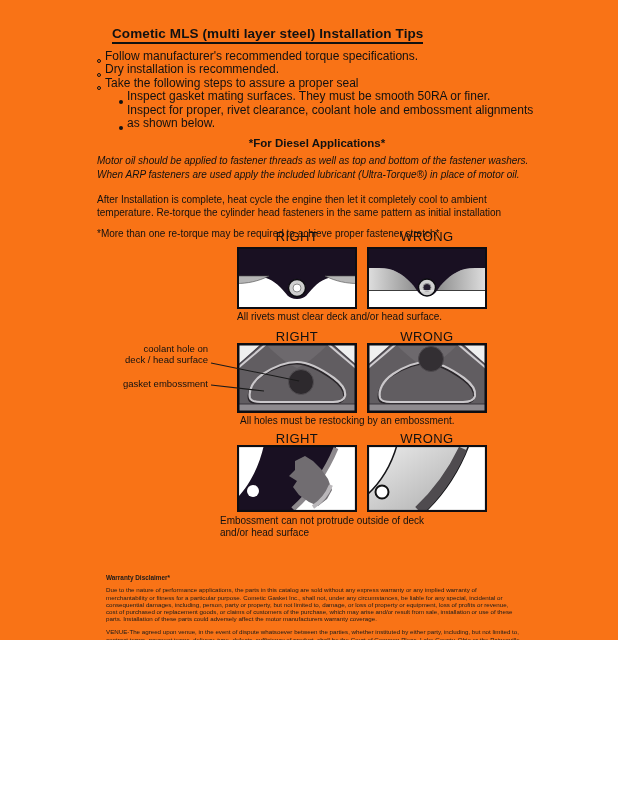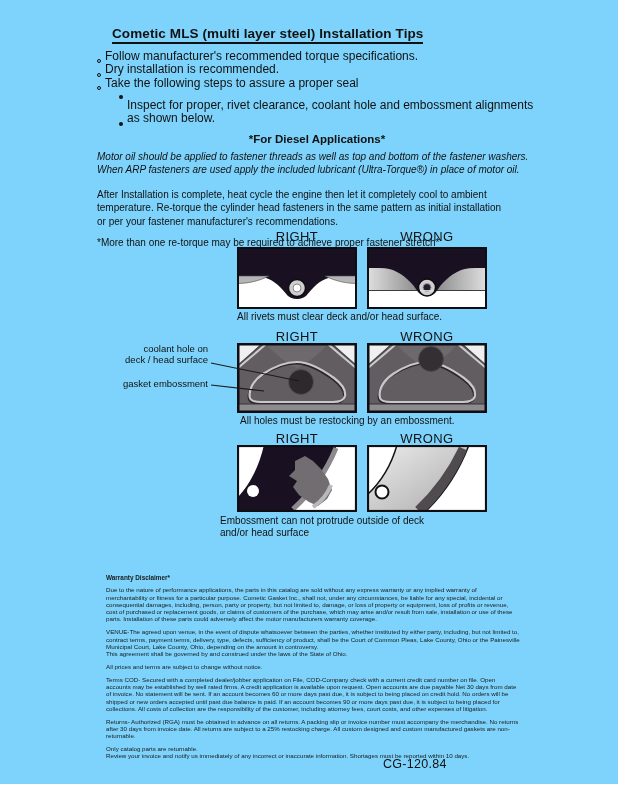"Cometic MLS (multi layer steel)" .page { background: #7dd3fc -> #f97316; height: 784px -> 640px }
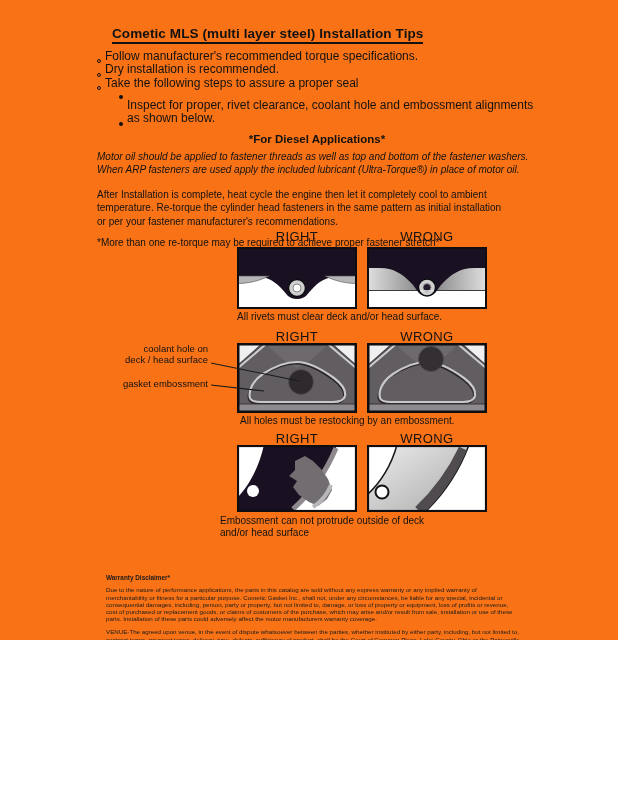"Inspect gasket mating surfaces. They" span { html: none -> <span>Inspect gasket mating surfaces. They must be smooth 50RA or finer.</span> }
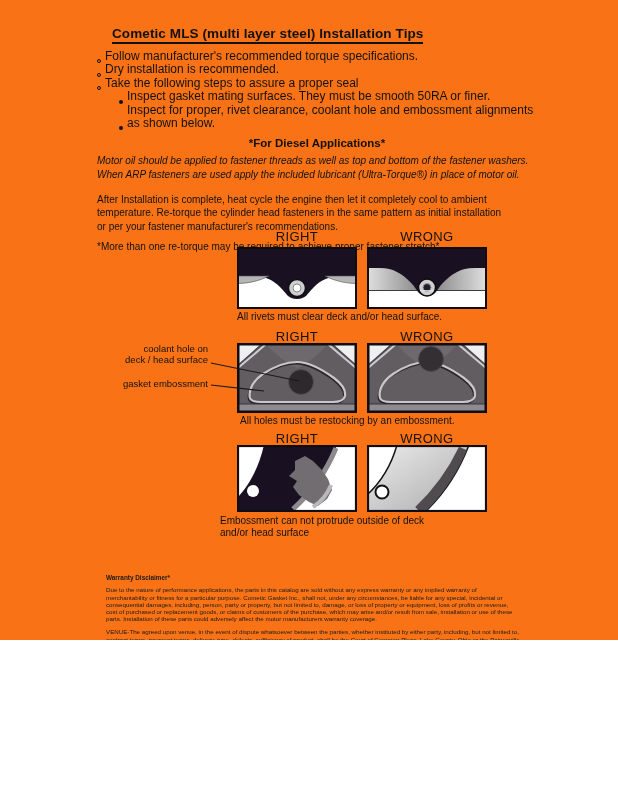"or per your fastener manufacturer's" div { html: <div>or per your fastener manufacturer's recommendations.</div> -> none }
